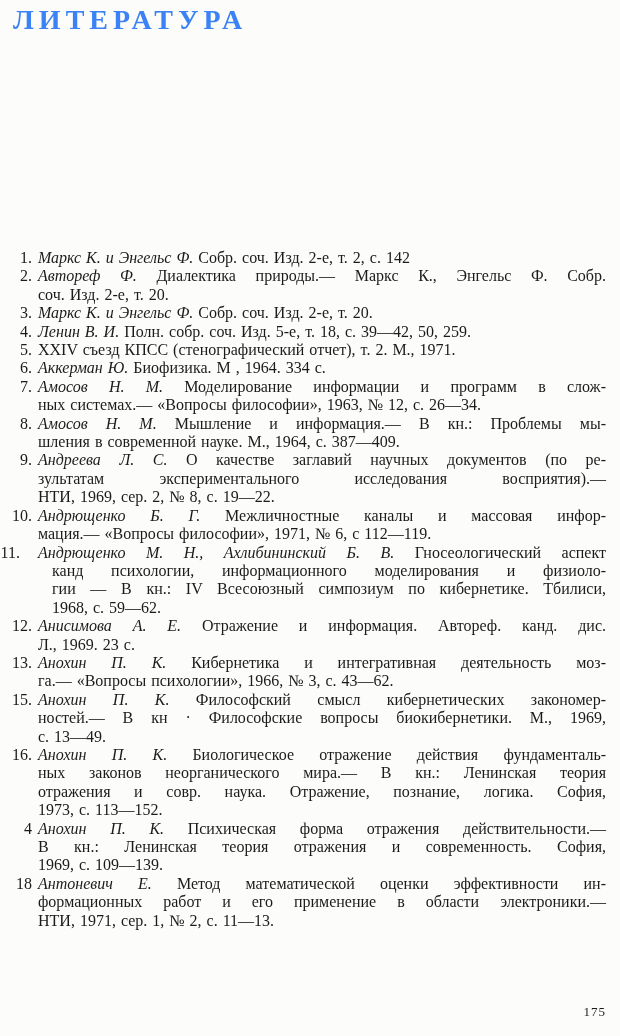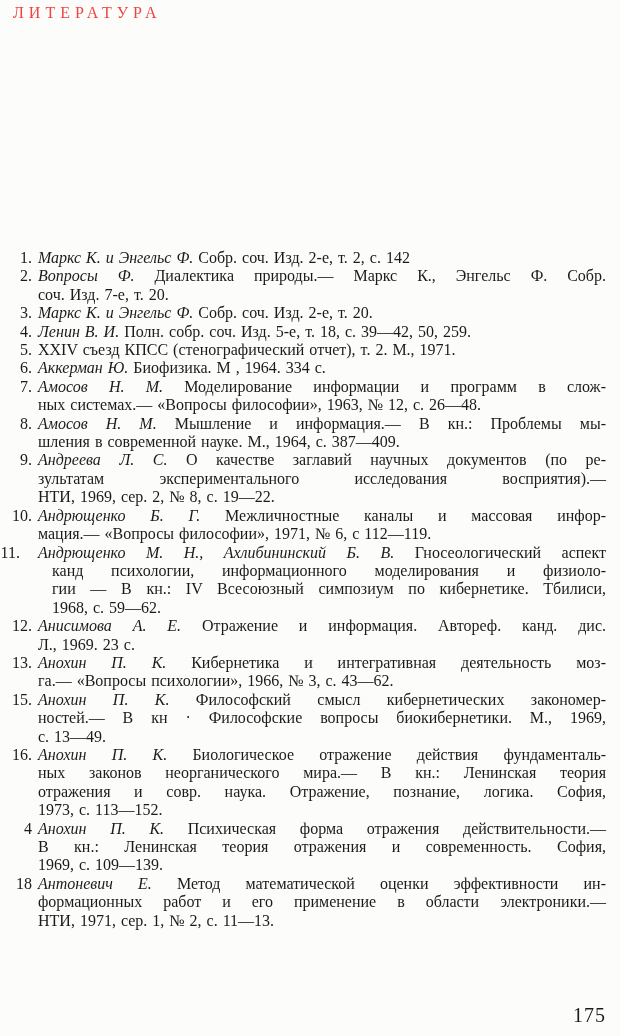"ЛИТЕРАТУРА" .doc-header { color: #ef4444 -> #3b82f6; font-size: 16px -> 28px; font-weight: normal -> bold }
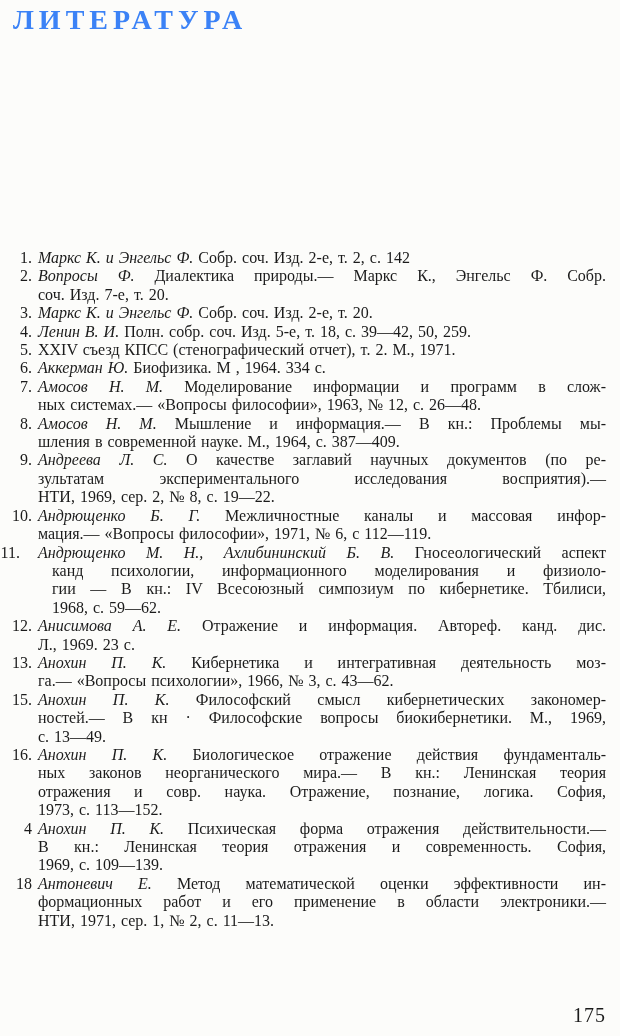"Вопросы Ф." span.author { text: Вопросы -> Автореф }
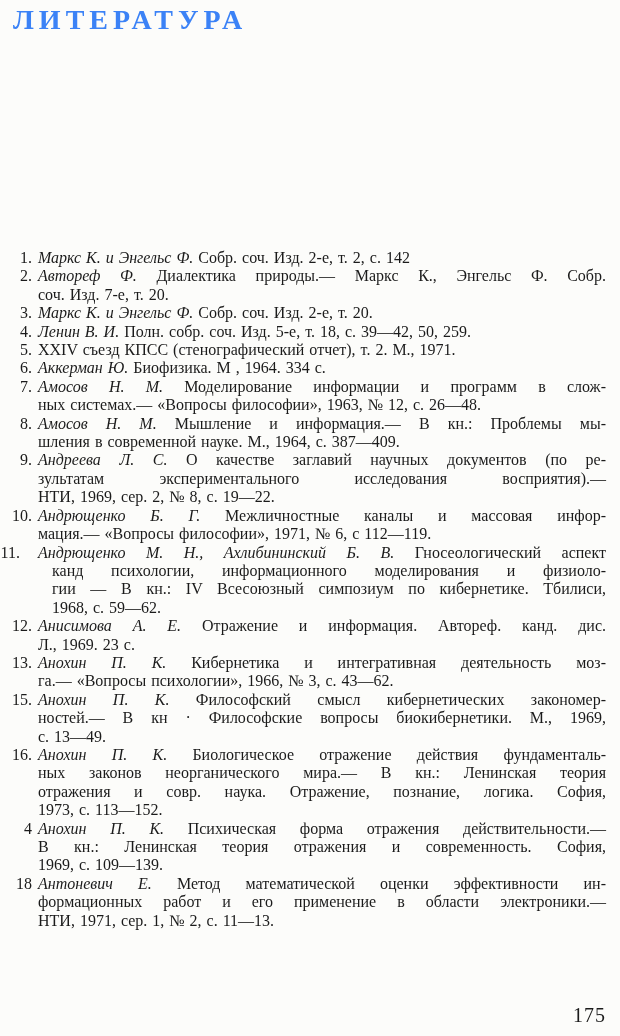"соч. Изд. 7-е, т. 20." div.line { text: 7-е -> 2-е }
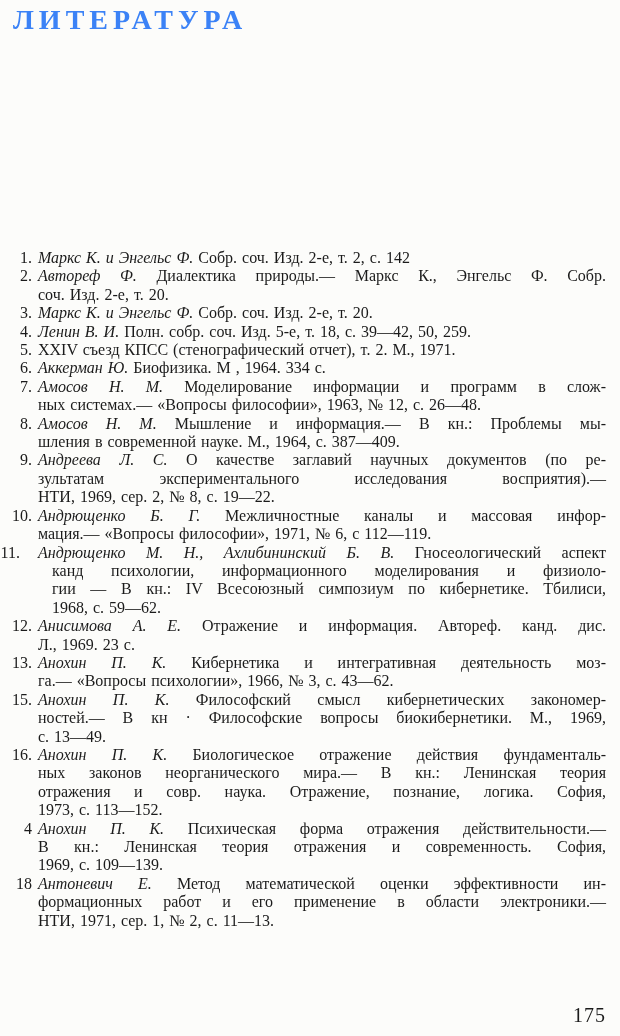"ных системах.— «Вопросы философии»," div.line { text: 48 -> 34 }
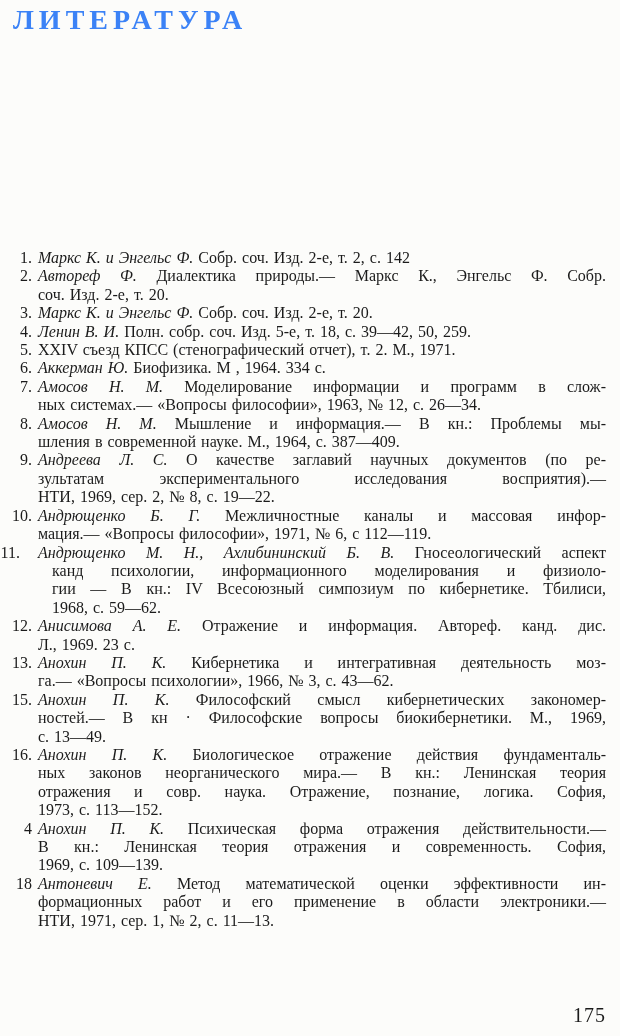"175" .page-number { font-size: 20px -> 13px }
